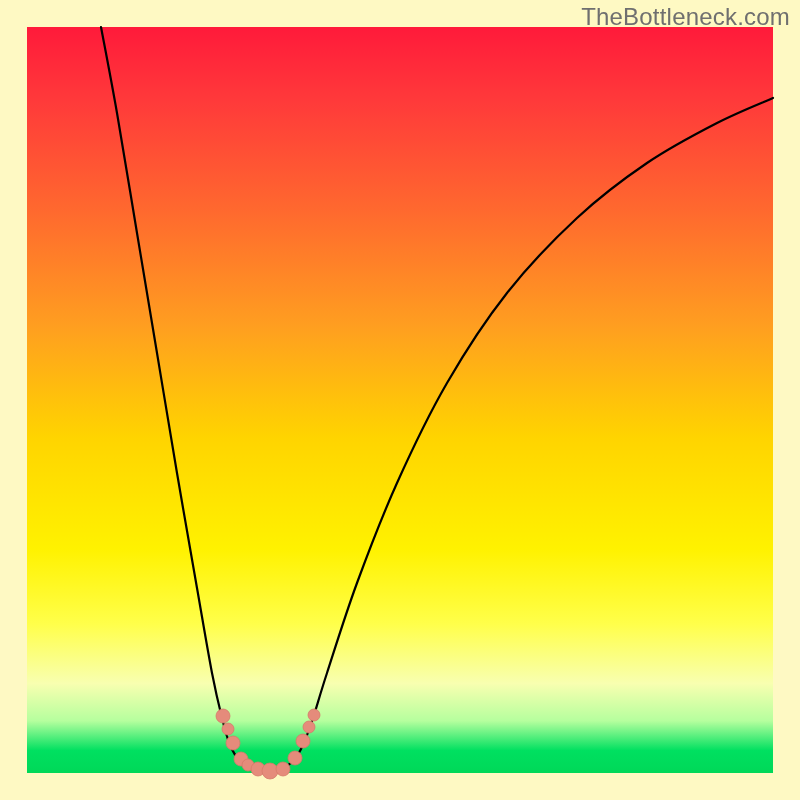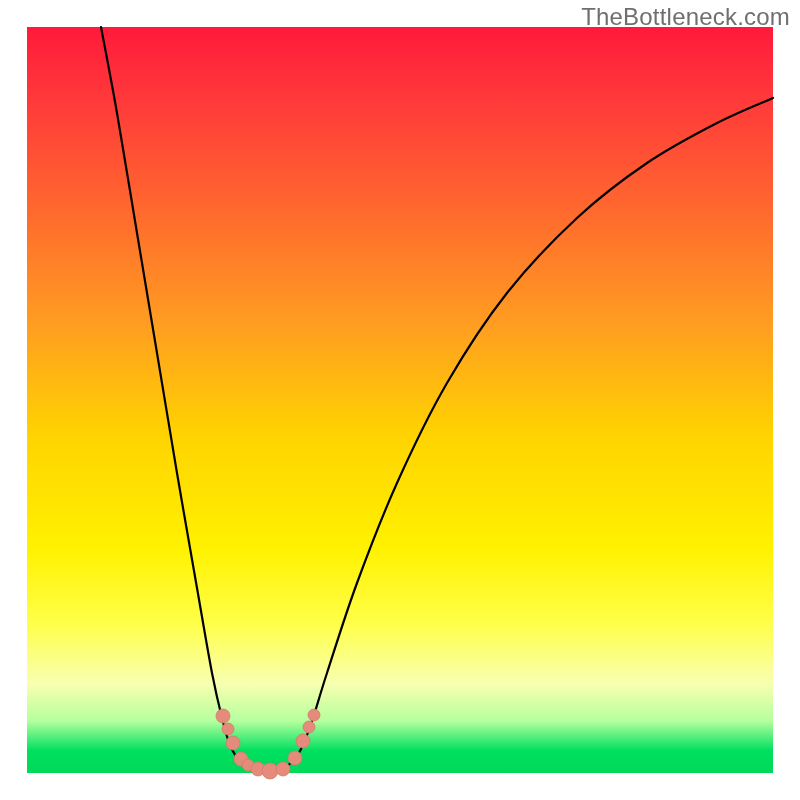"TheBottleneck.com" .frame { background: #ffffff -> #fef9c3 }
